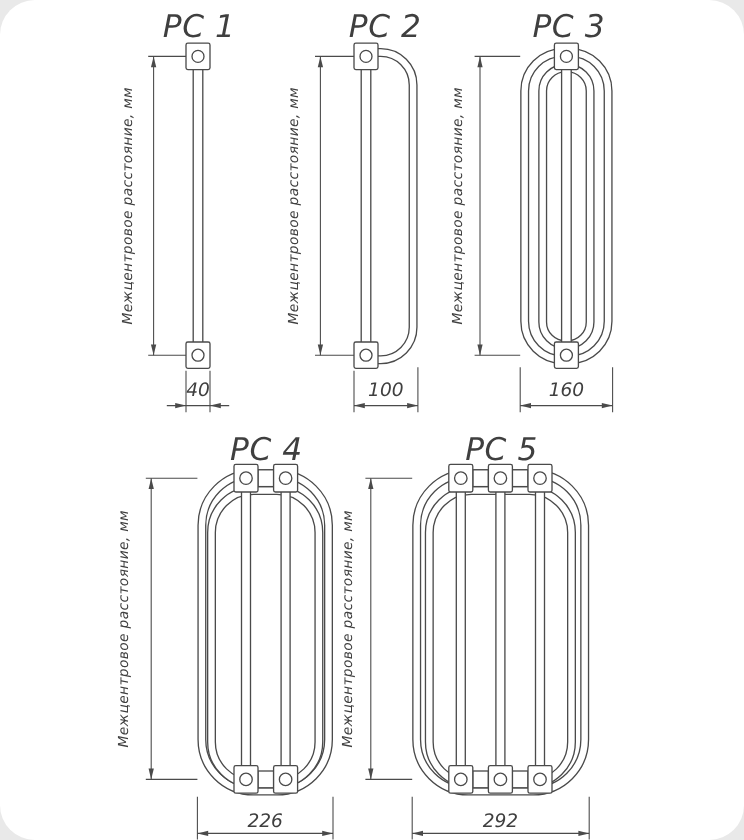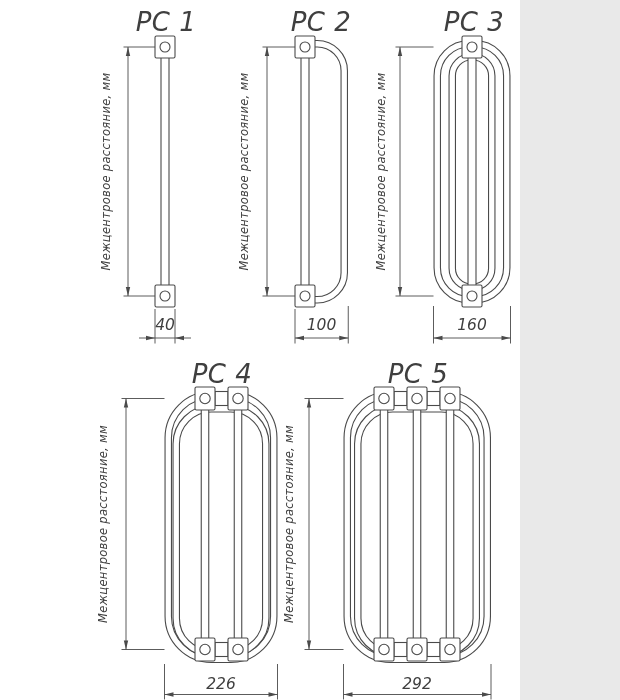"РС 1" #stage { border-radius: none -> 29px; width: 520px -> 620px }
